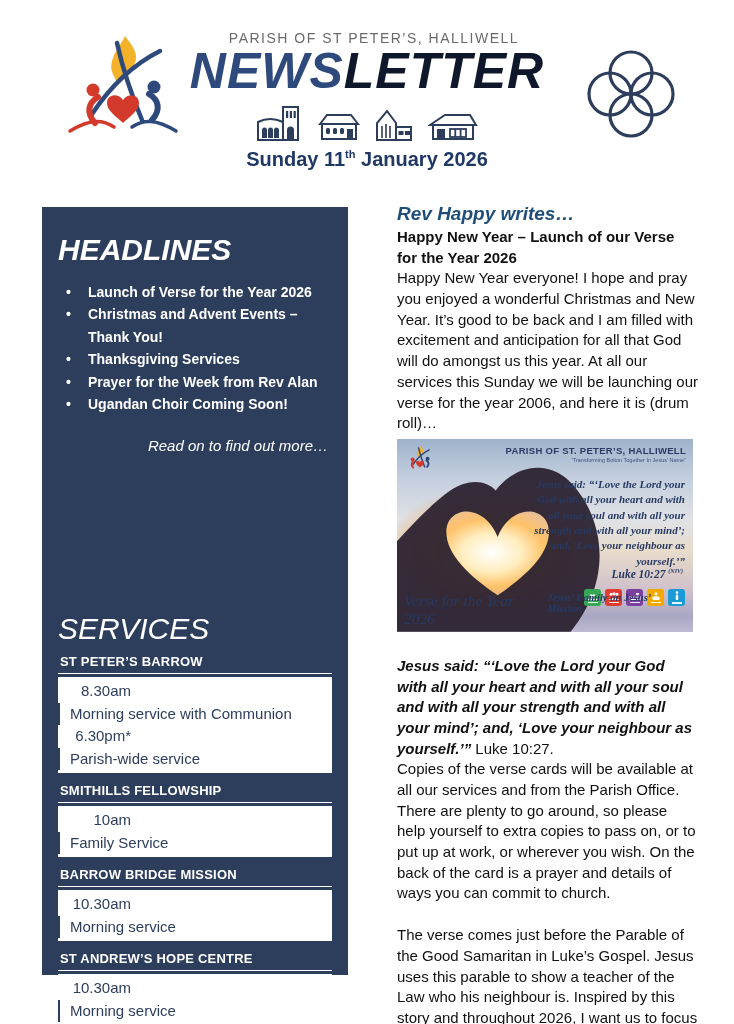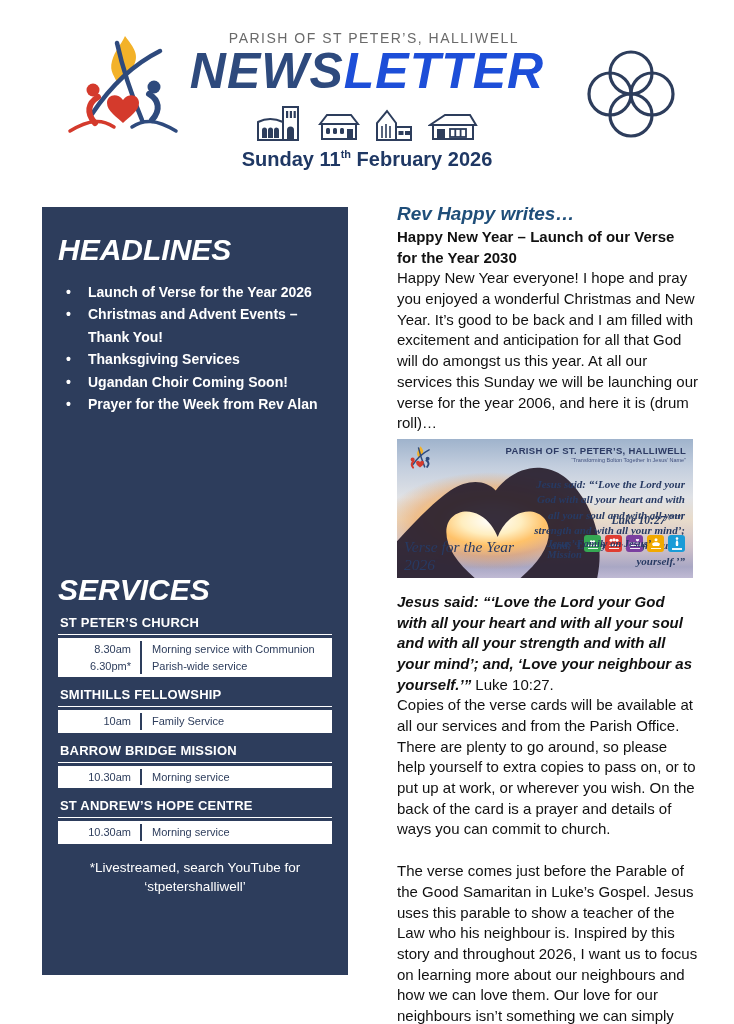"LETTER" .nl-title .t-letter { color: #1d4ed8 -> #0f172a }
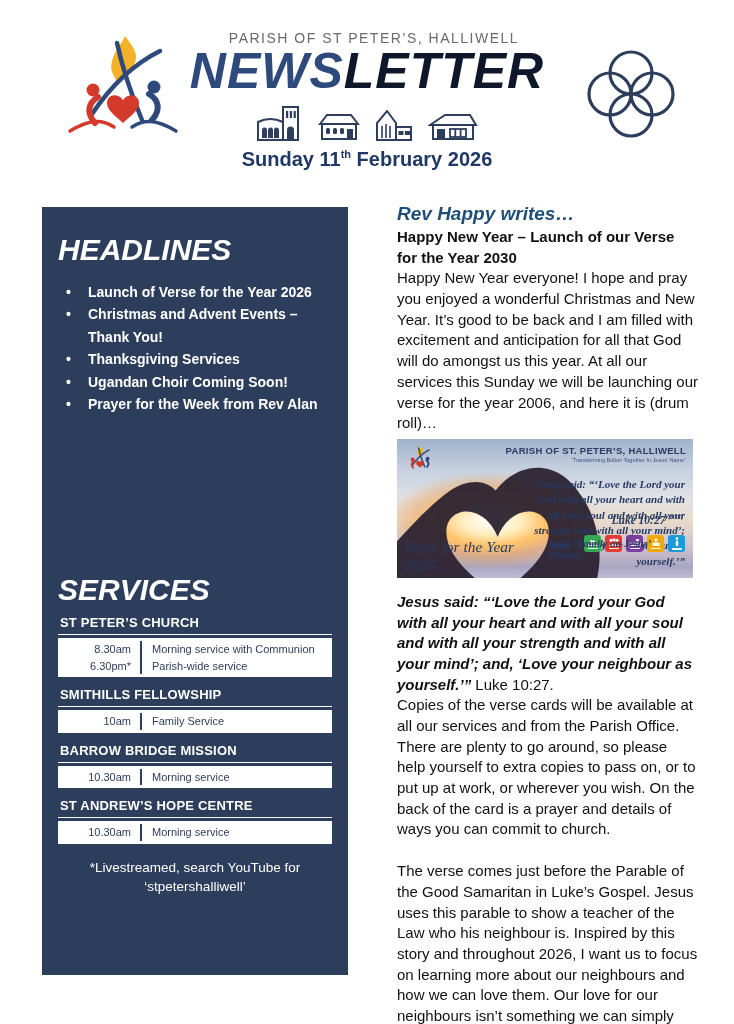"February 2026" span { text: February -> January }
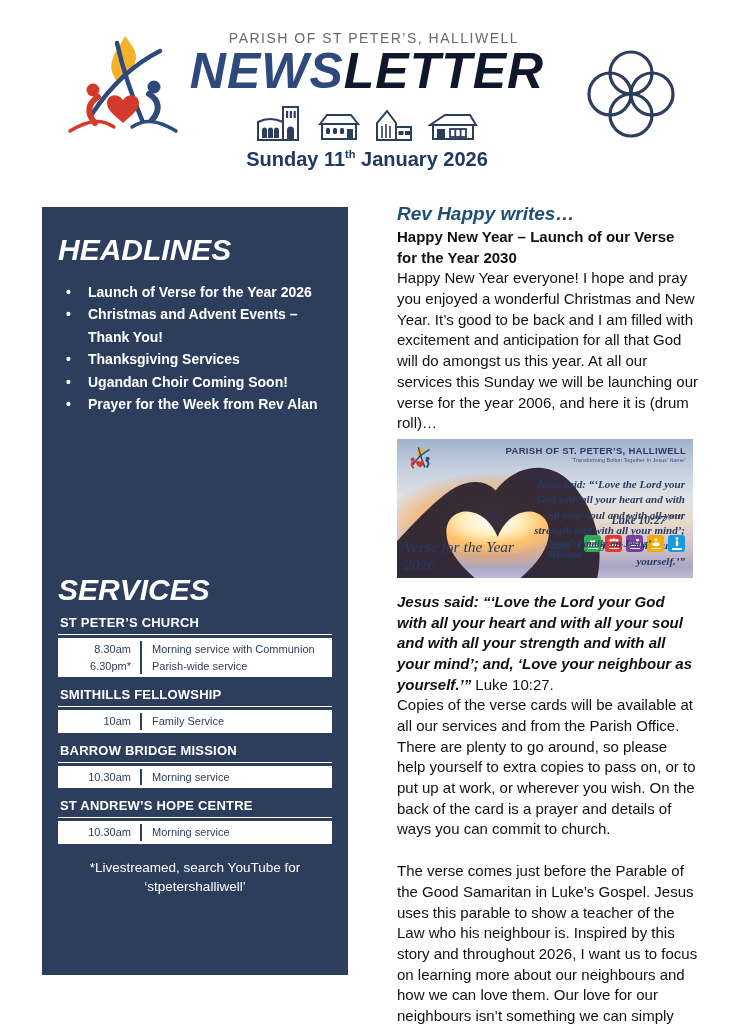"Happy New Year – Launch" div.sub-heading { text: 2030 -> 2026 }
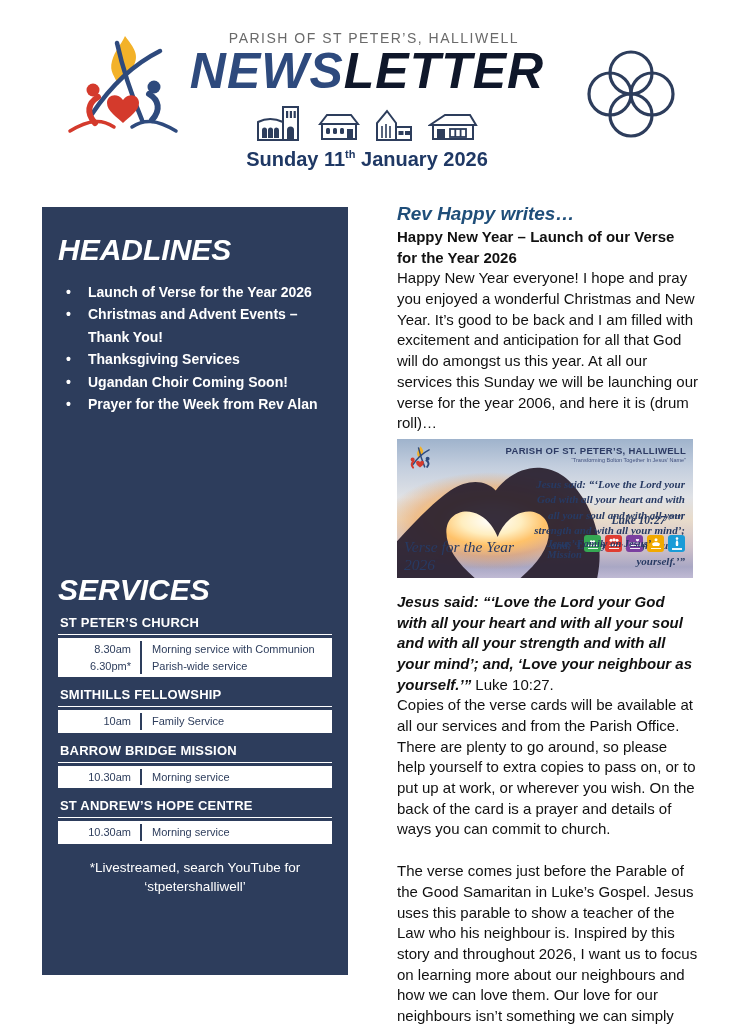"Ugandan Choir Coming Soon!" li { order: before "Prayer for the Week from" -> after "Prayer for the Week from" }
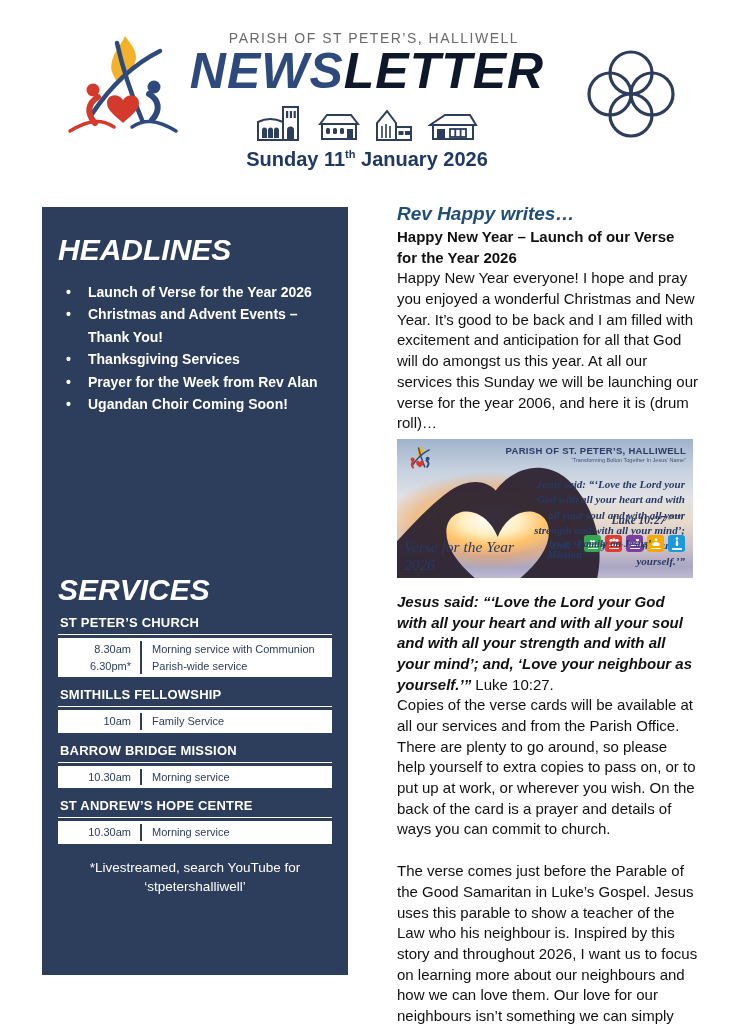"Read on to find out" div.read-on { html: none -> <div>Read on to find out more…</div> }
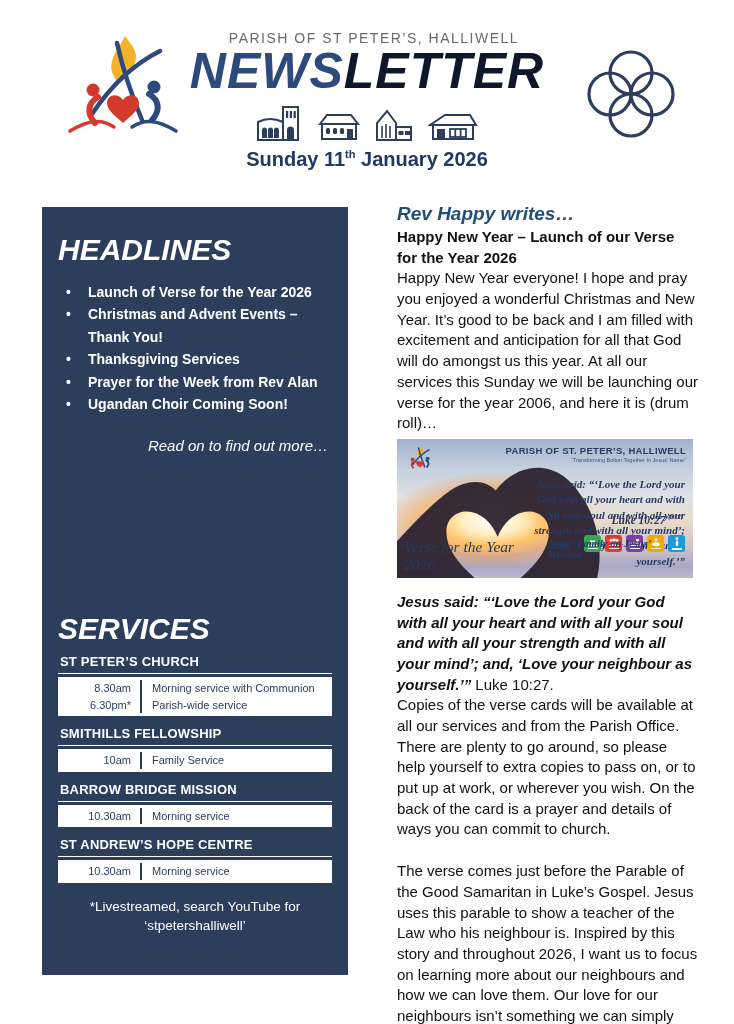"PARISH OF ST. PETER’S, HALLIWELL" .verse-card { height: 139px -> 193px; margin: 5px 0 14px 0 -> 5px 0 24px 0 }
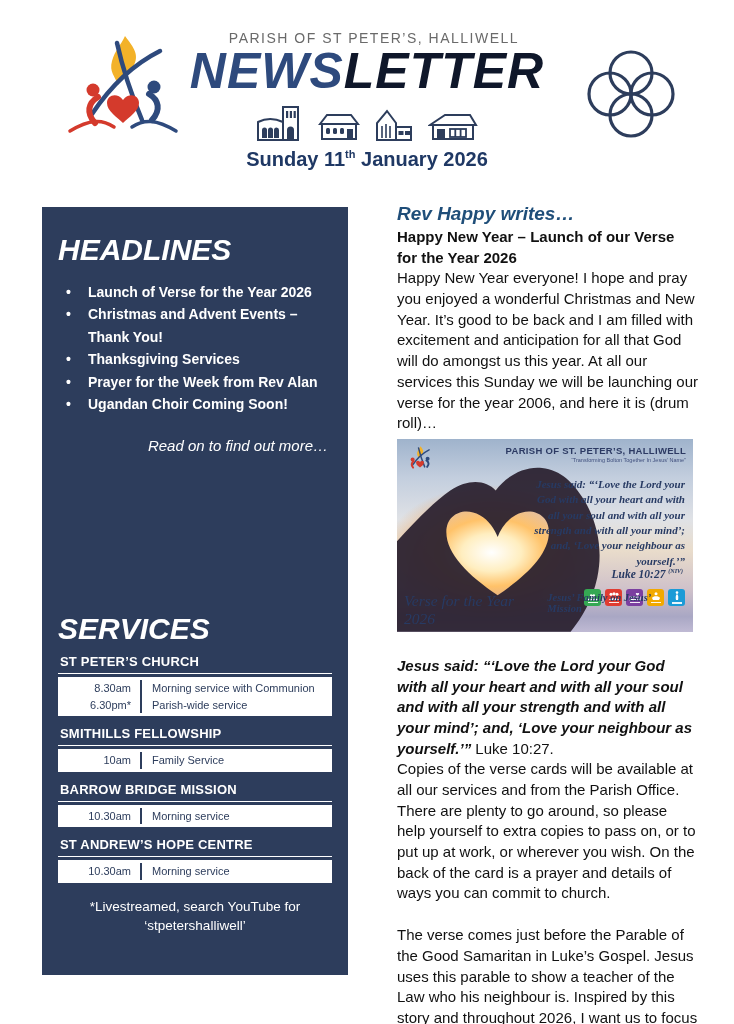"SERVICES" .services-title { font-weight: 700 -> 400 }
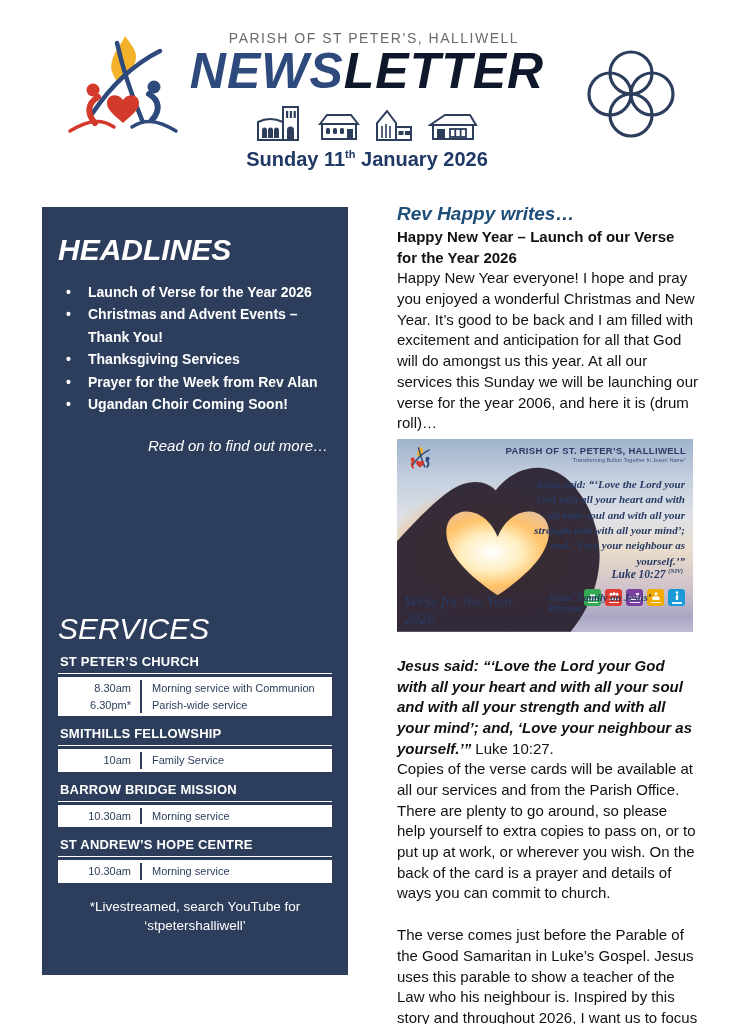"ST PETER’S CHURCH" div.venue-name { text: CHURCH -> BARROW }
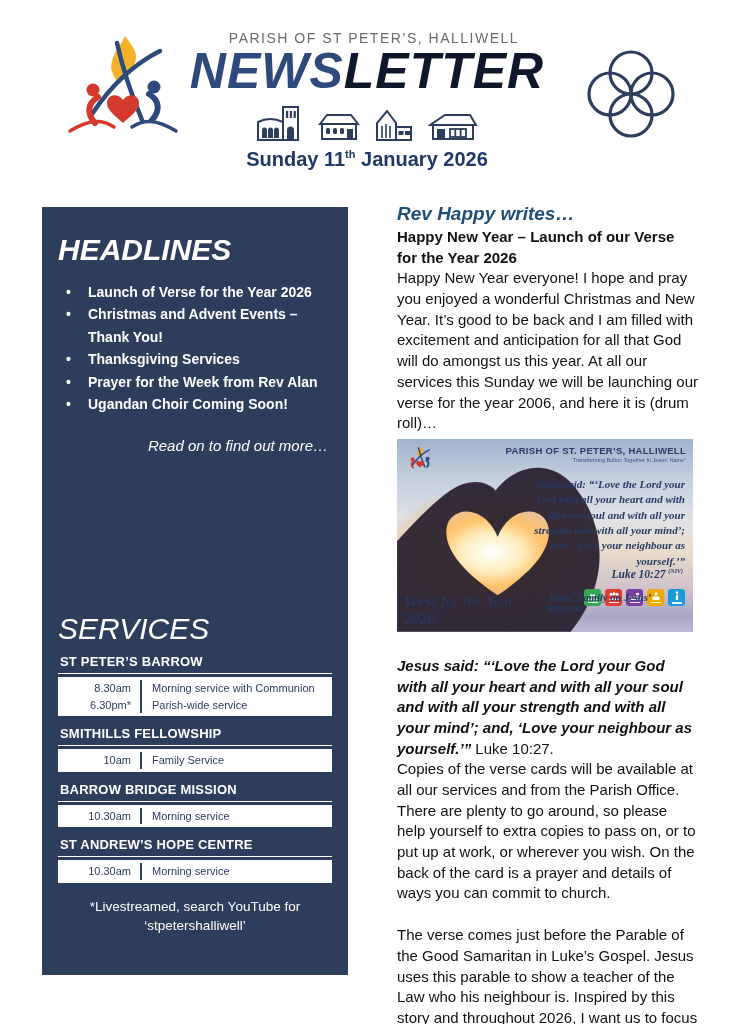"8.30am" .svc-row { flex-direction: none -> column; font-size: 11px -> 15px }
